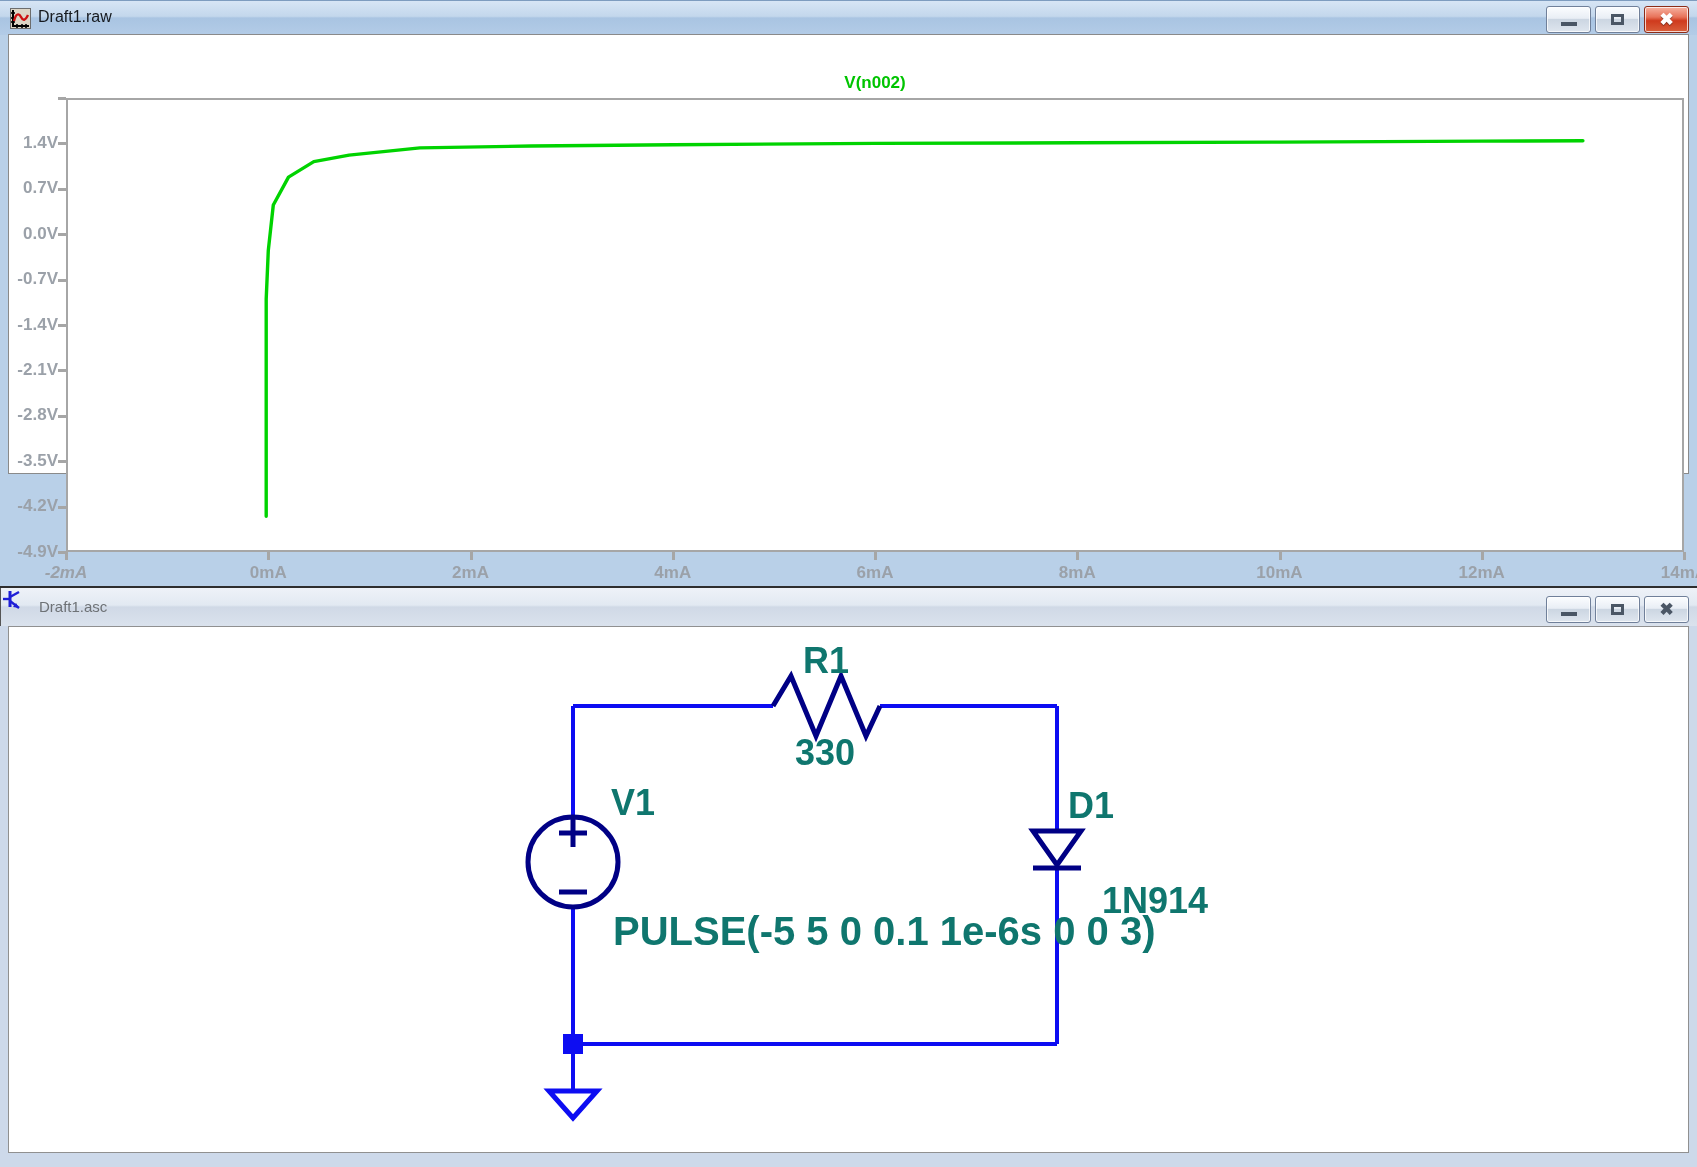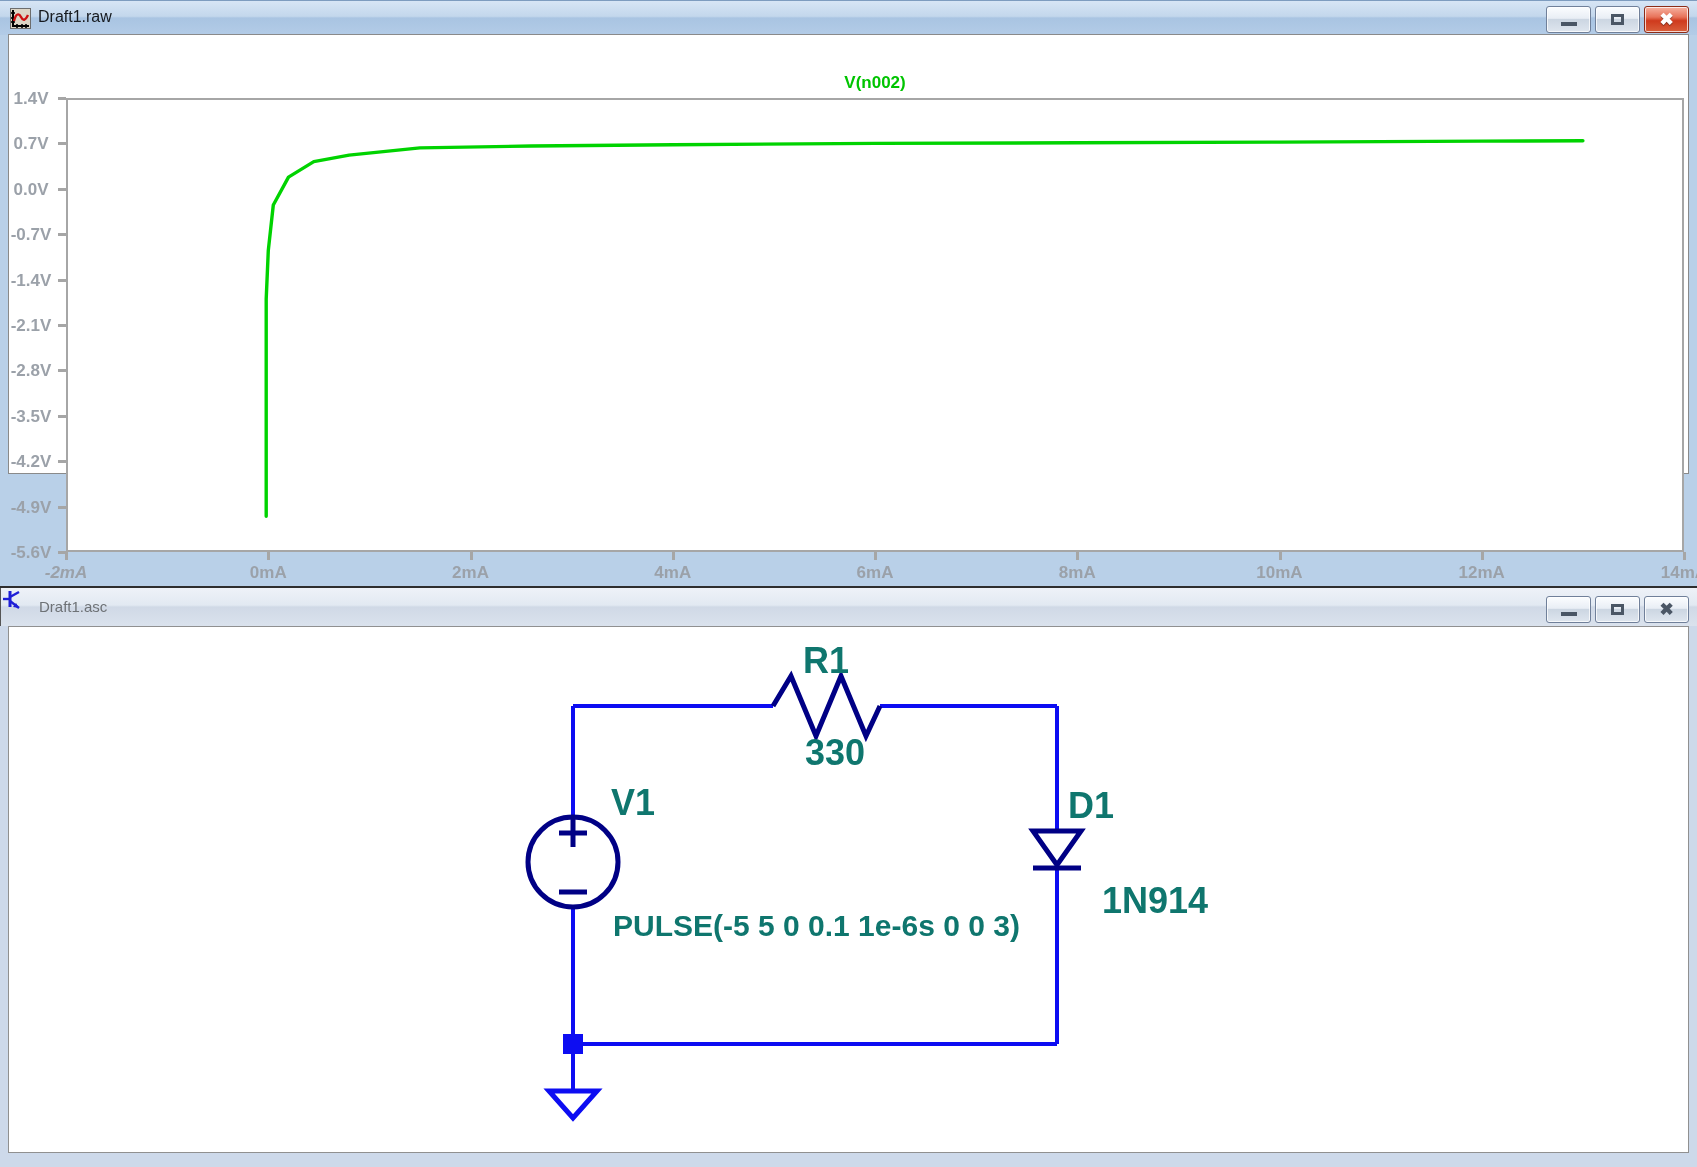"1.4V" .ytick-label { margin-top: none -> 44px; text-align: center -> right }
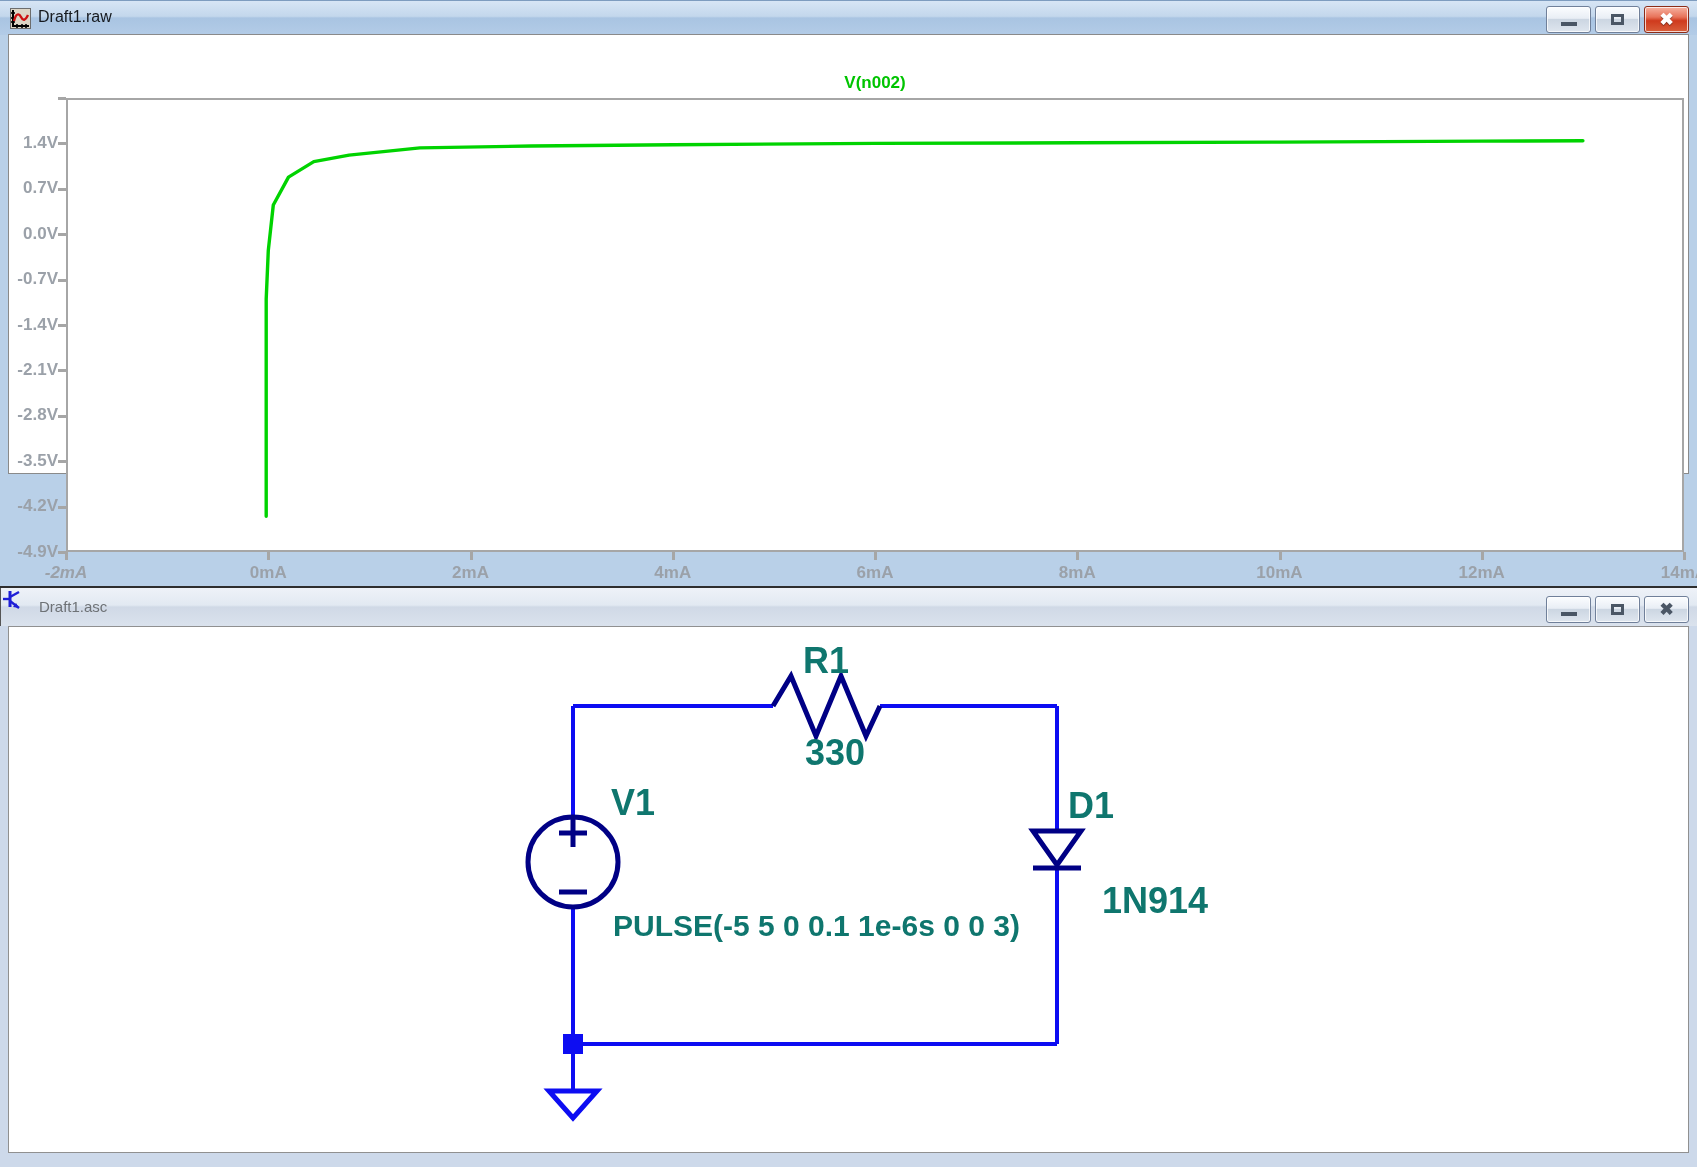"330" div.sch-label { margin-left: 10px -> none }
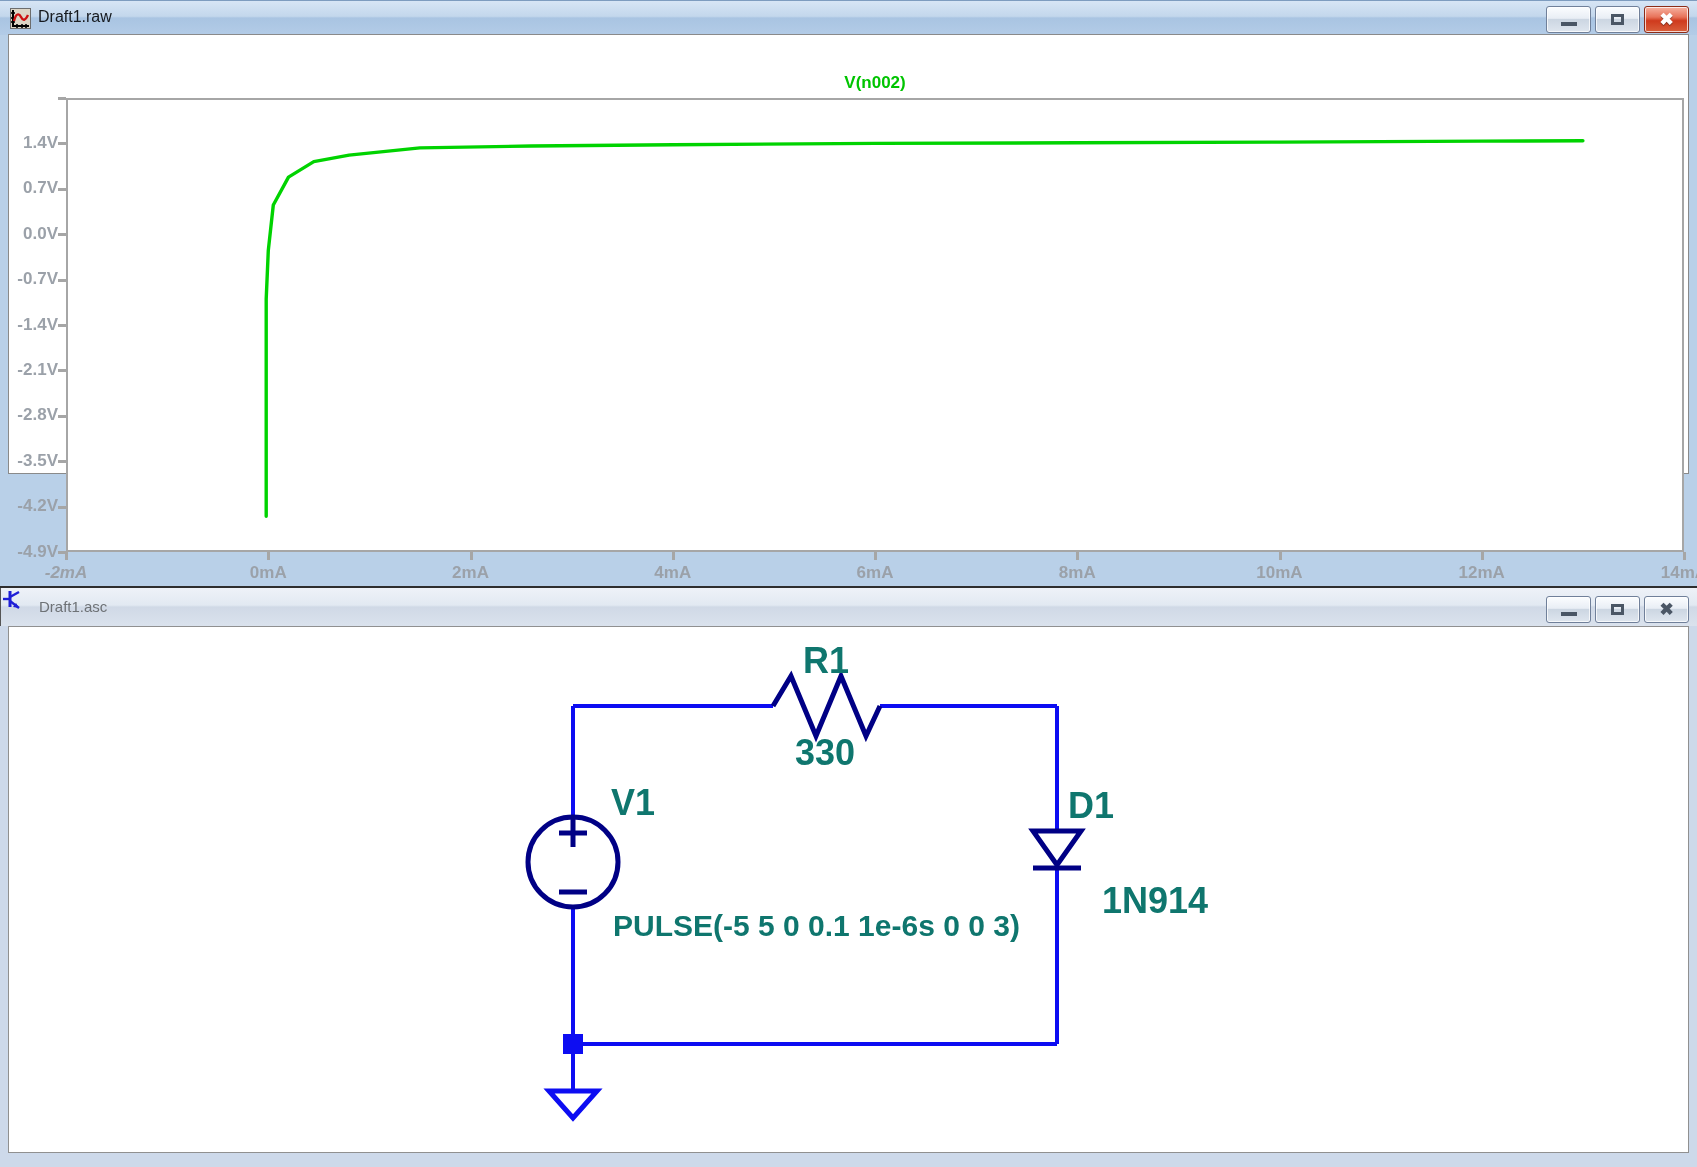"PULSE(-5 5 0 0.1 1e-6s" .sch-label.small { font-size: 30px -> 40px }
